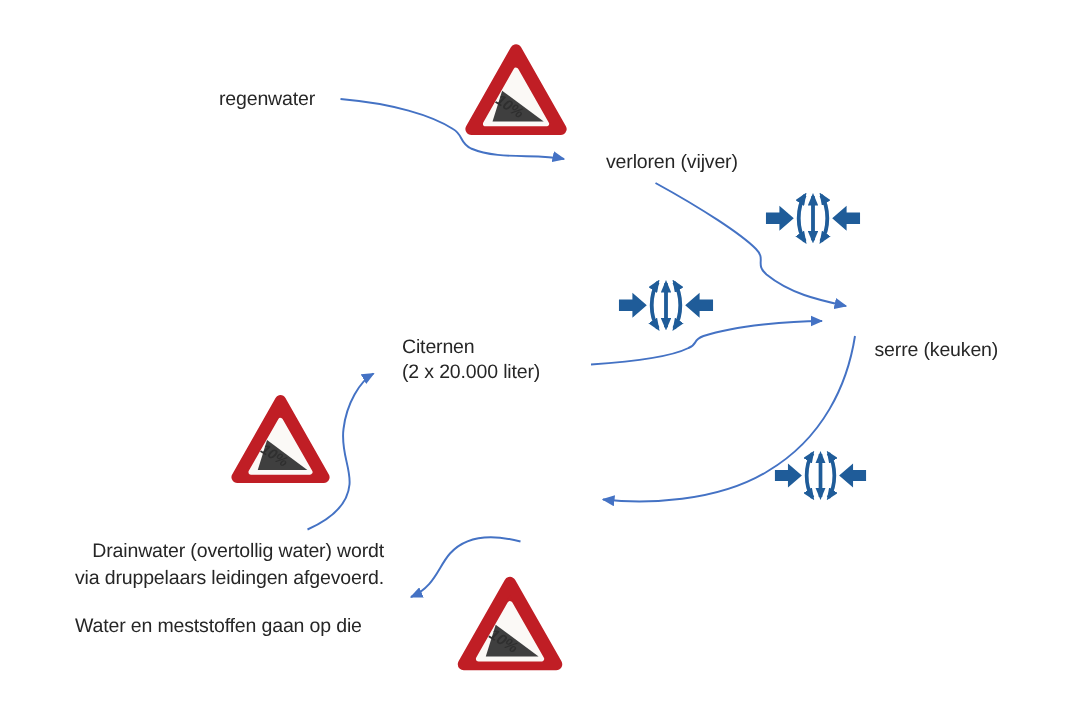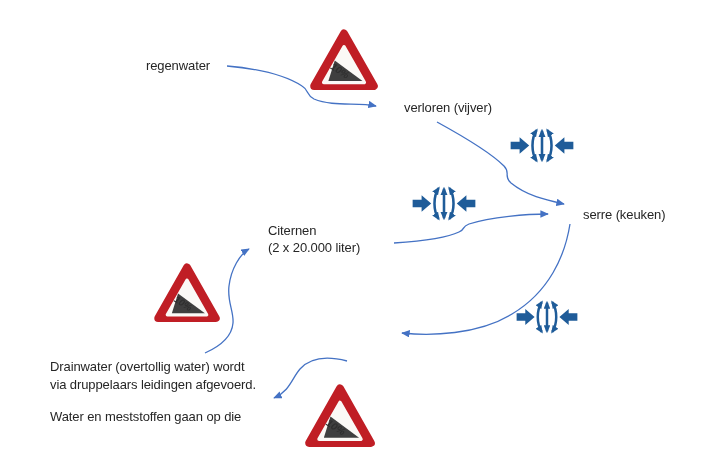"serre (keuken)" div.label { top: 206px -> 224px }
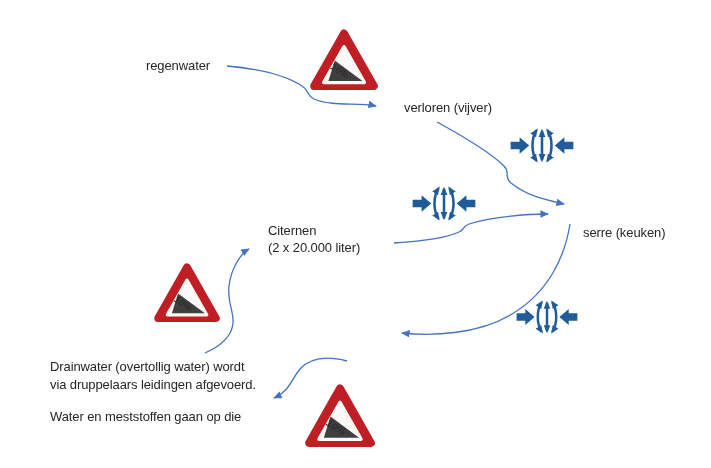"Drainwater (overtollig water) wordt" .para { text-align: none -> right }
